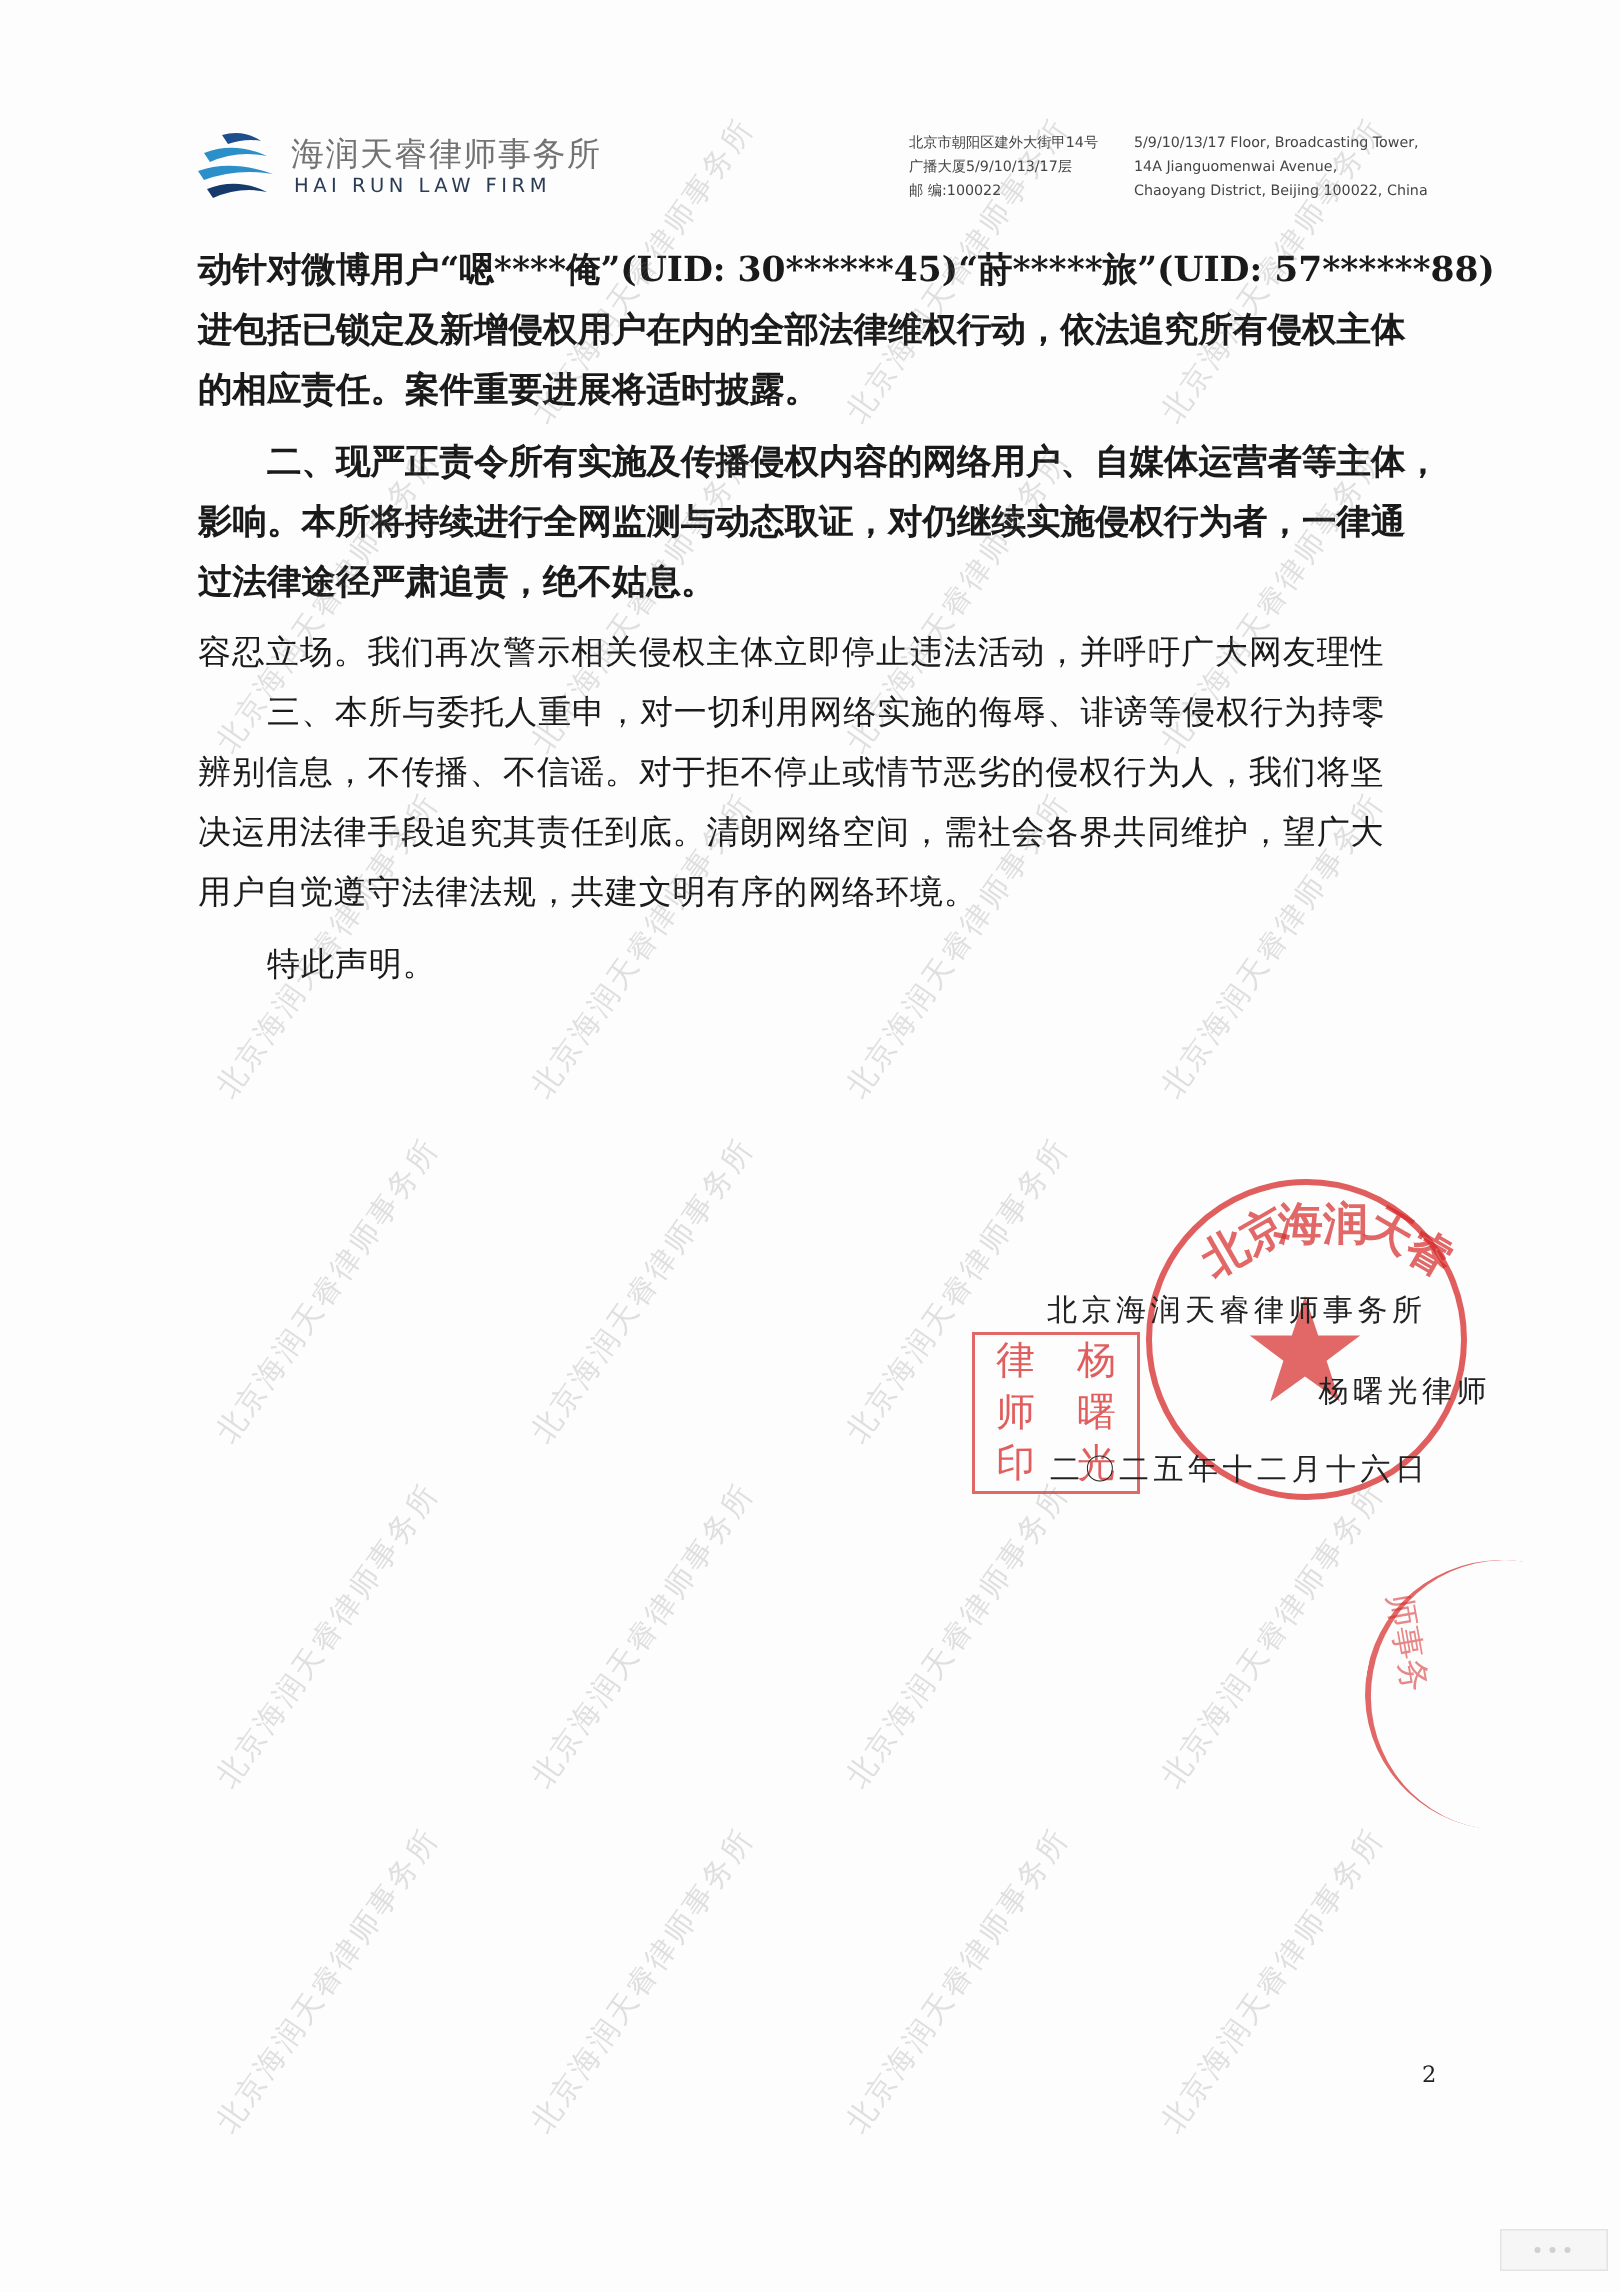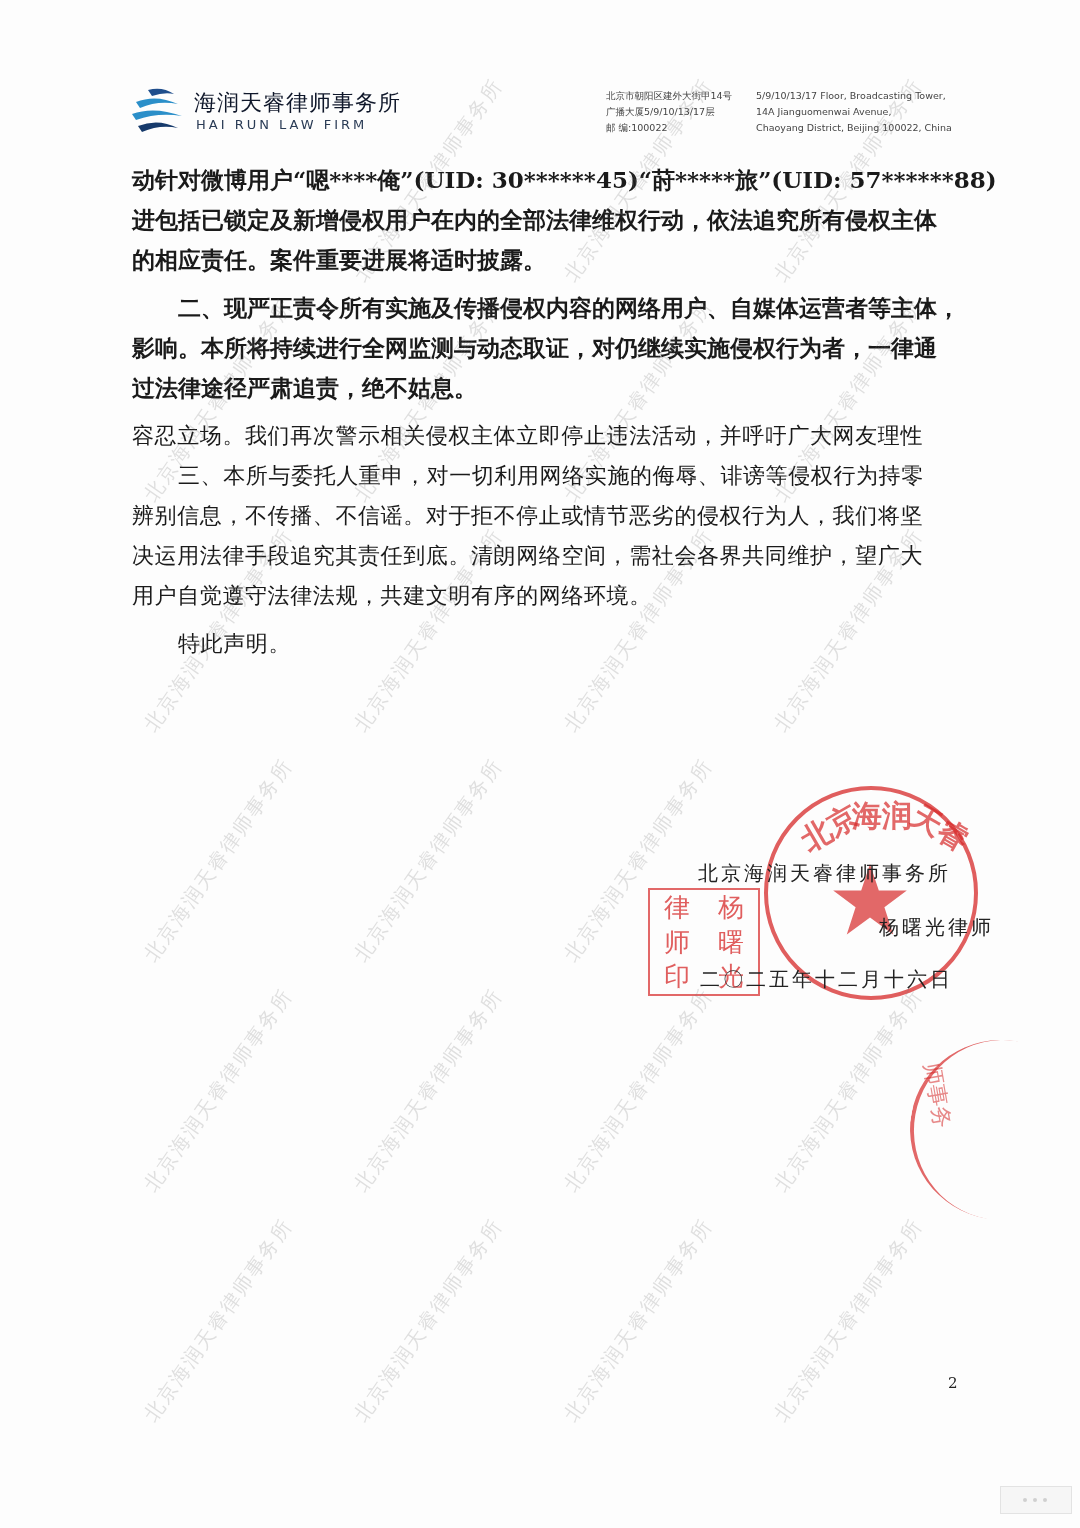"海润天睿律师事务所" .logo-cn { color: #0f172a -> #737373 }
